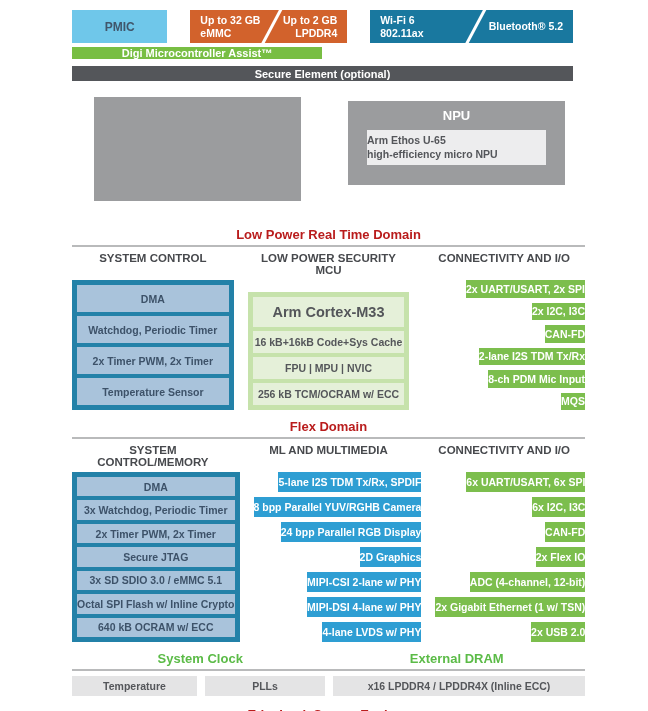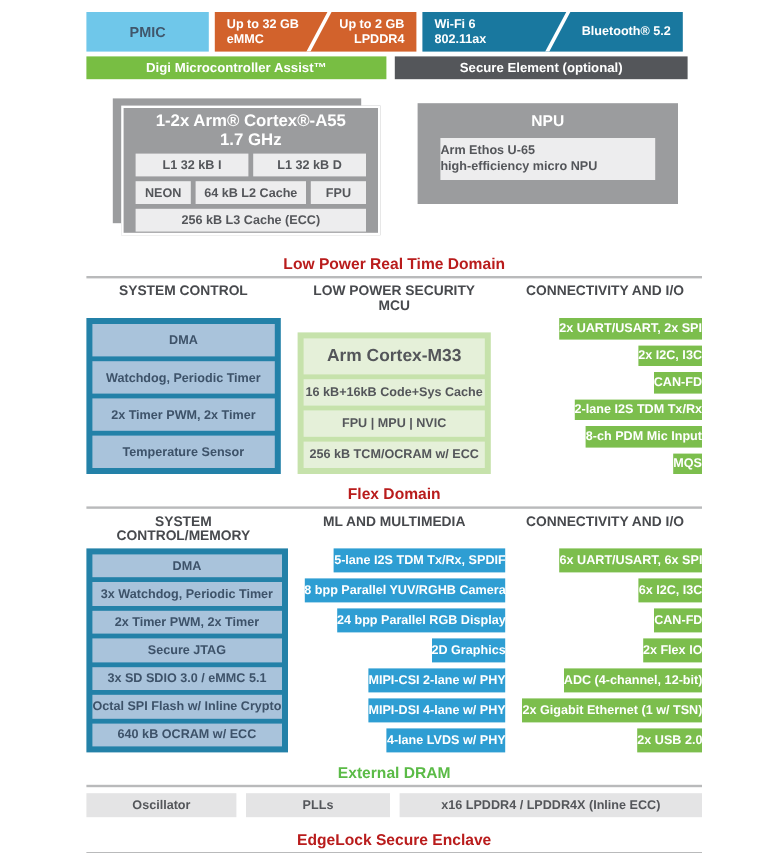"PMIC" .top-row { gap: 5px -> 23px }
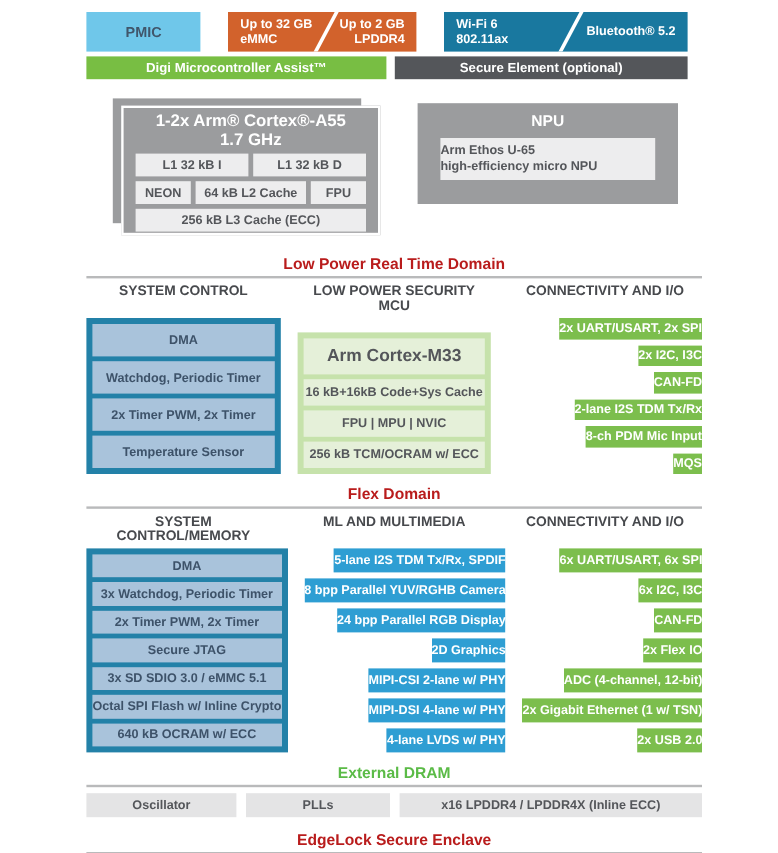"Digi Microcontroller Assist™" .bars-row { flex-direction: none -> column; height: 19px -> 34px }
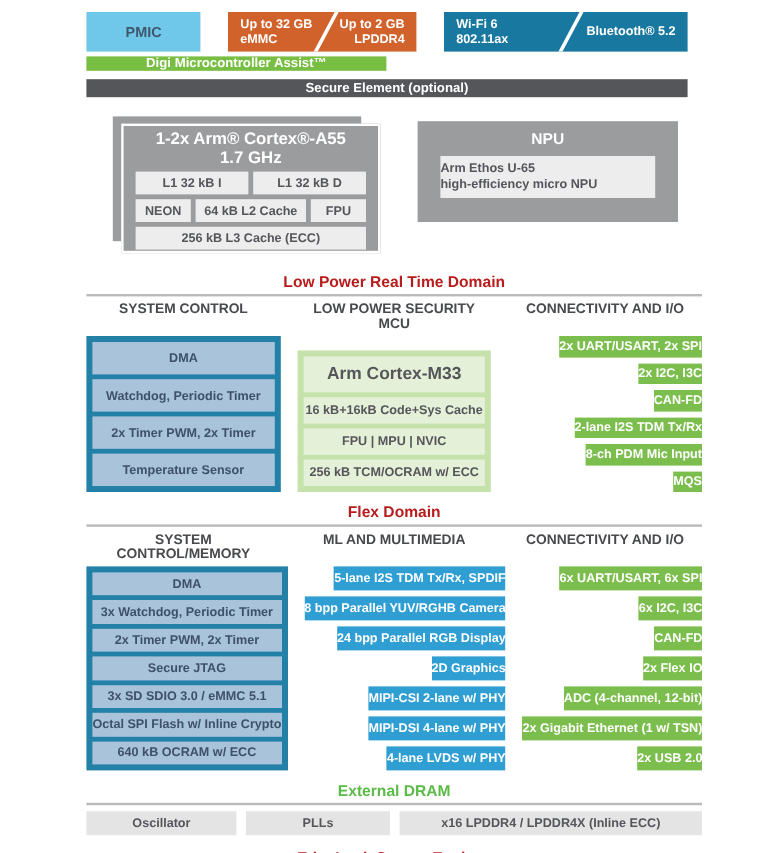"1-2x Arm® Cortex®-A55" div.cpu-front { html: <div> <div> <div>1-2x Arm® Cortex®-A55</div> <div>1.7 GHz</div> </div> <div> <div>L1 32 kB I</div> <div>L1 32 kB D</div> </div> <div> <div>NEON</div> <div>64 kB L2 Cache</div> <div>FPU</div> </div> <div> <div>256 kB L3 Cache (ECC)</div> </div> </div> -> none }
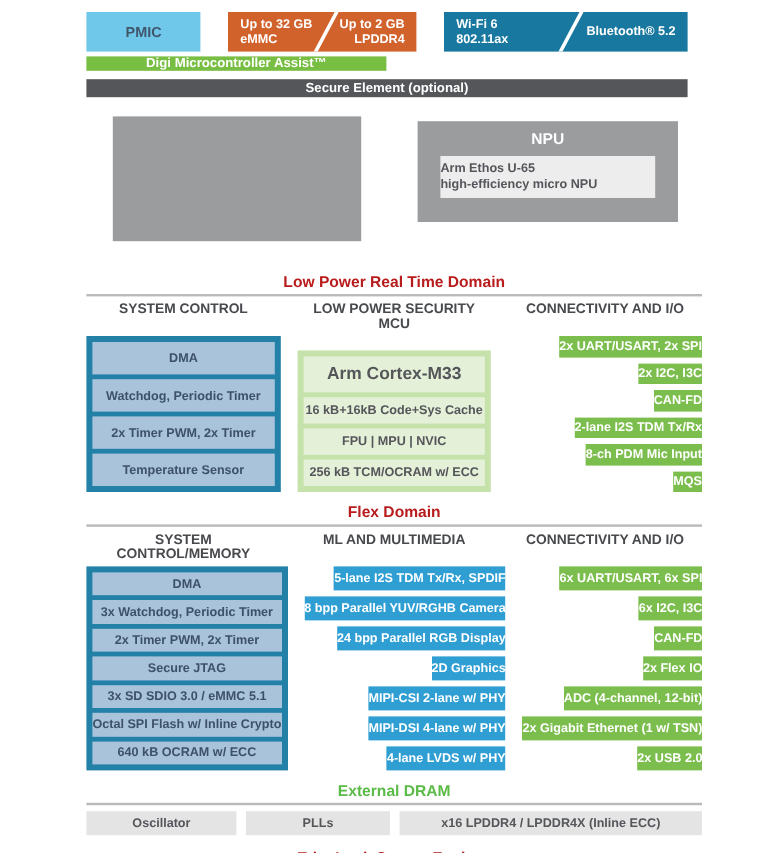"System Clock" div { html: none -> <div>System Clock</div> }
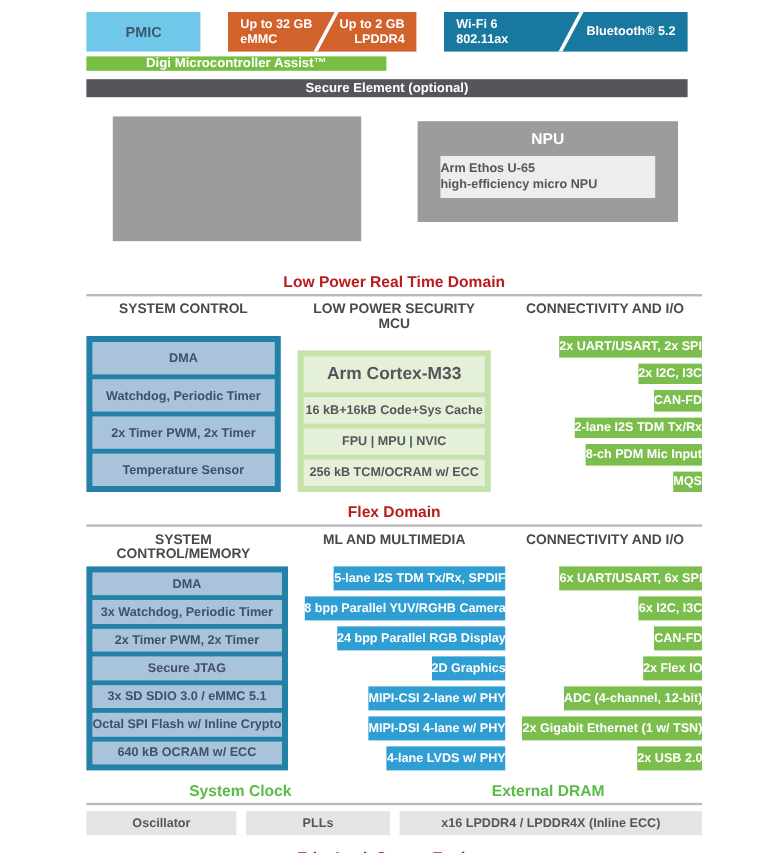"Oscillator" div.cell-gray { text: Oscillator -> Temperature }
